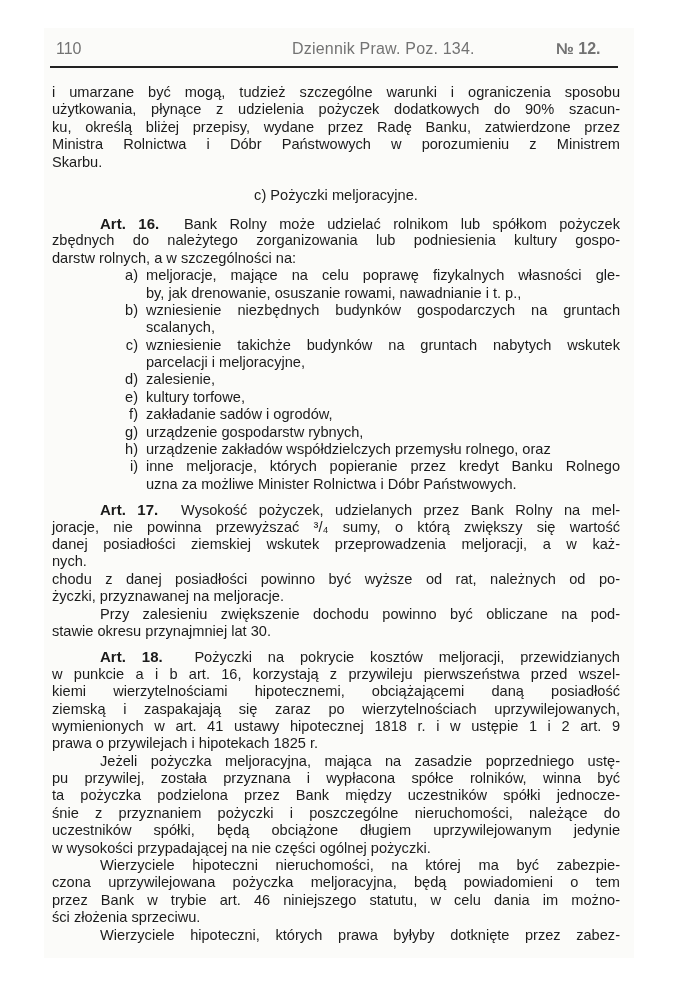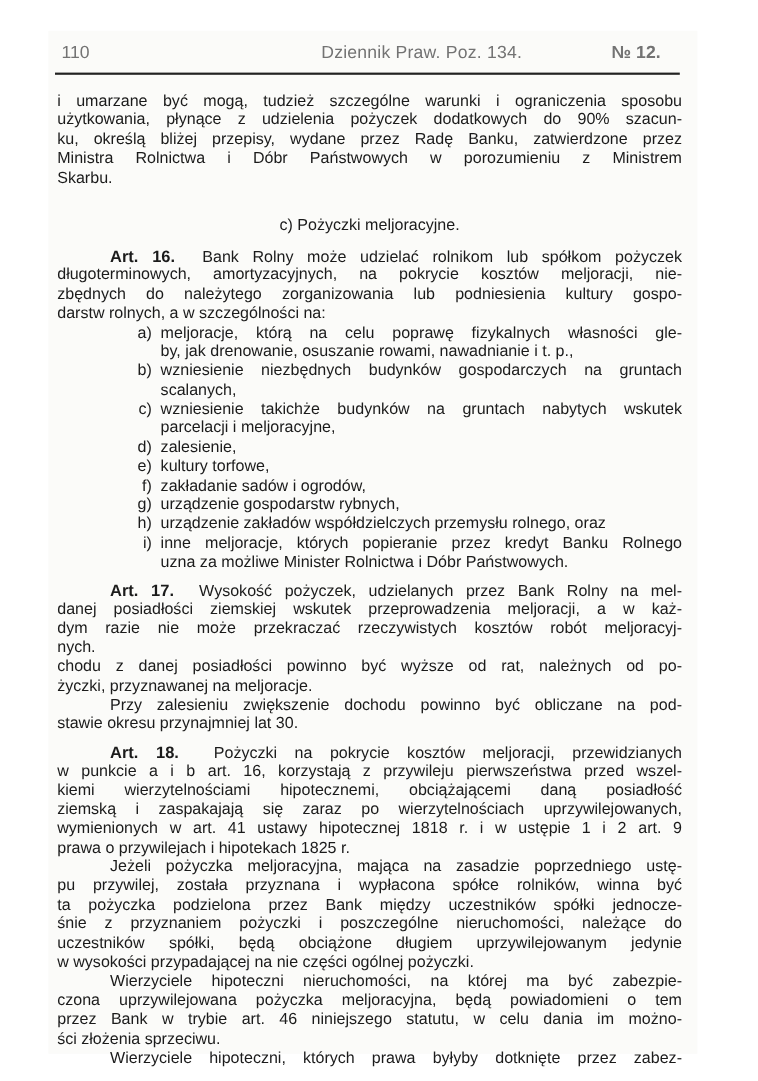"c) Pożyczki meljoracyjne." .heading { margin-top: 26px -> 16px }
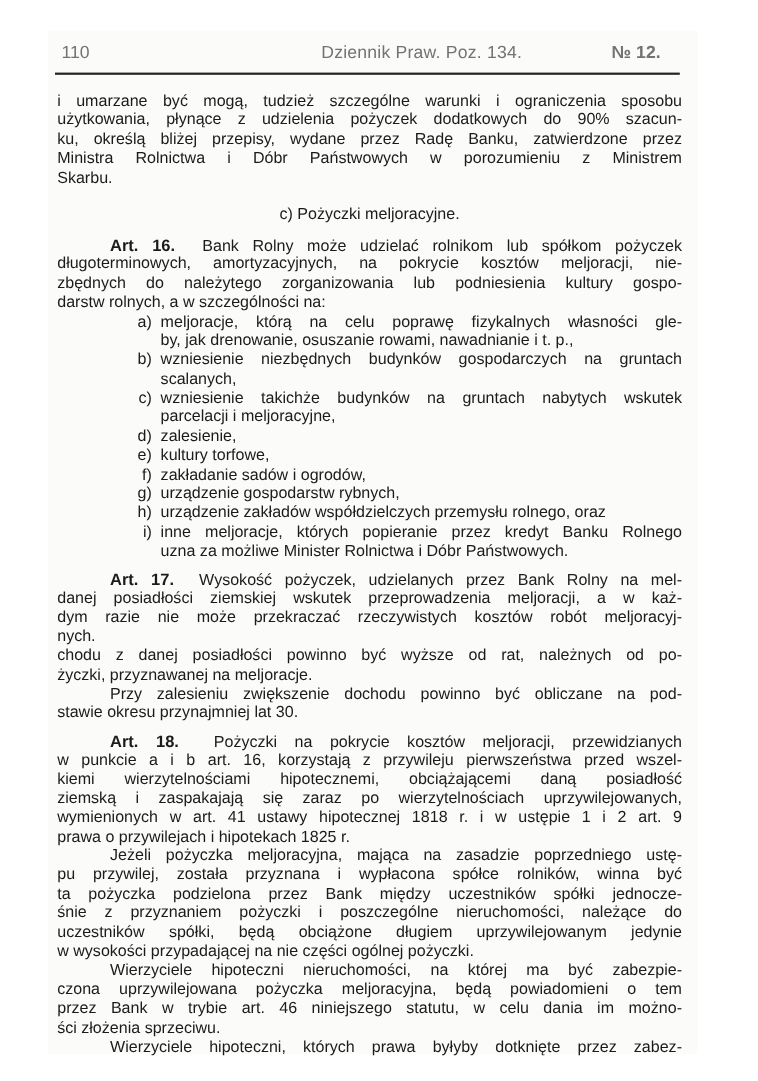"długoterminowych, amortyzacyjnych, na" span.line { html: <span>długoterminowych, amortyzacyjnych, na pokrycie kosztów meljoracji, nie-</span> -> none }
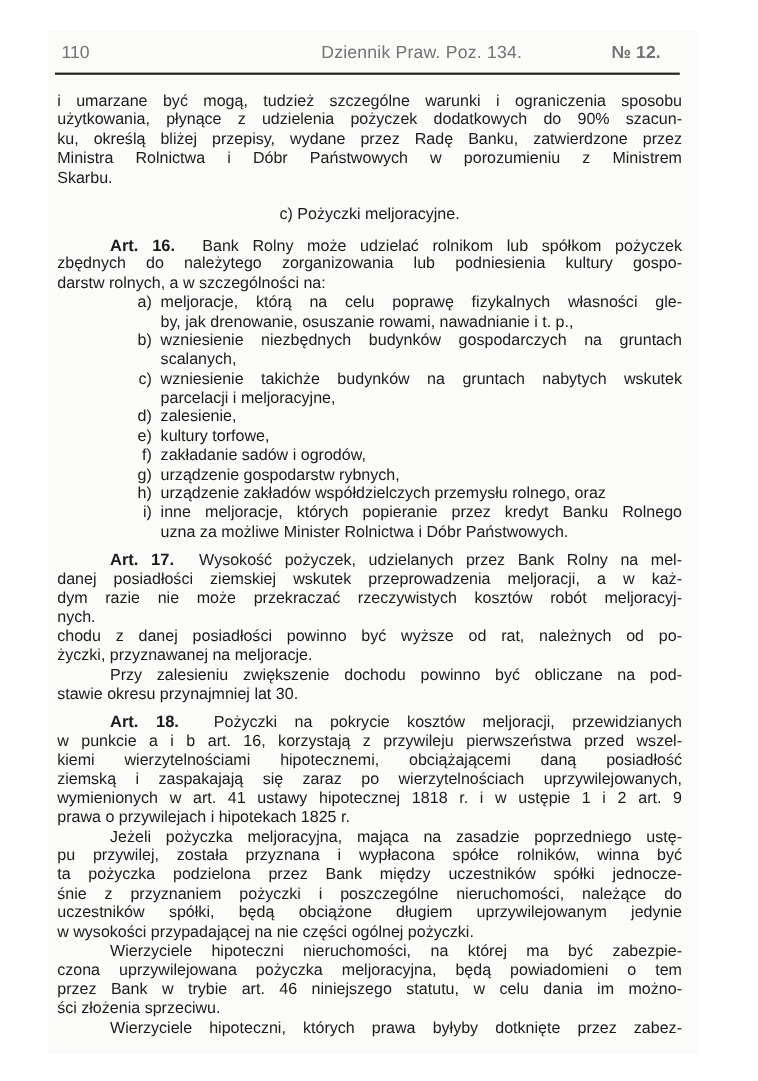"meljoracje, którą na celu poprawę" span.line { text: którą -> mające }
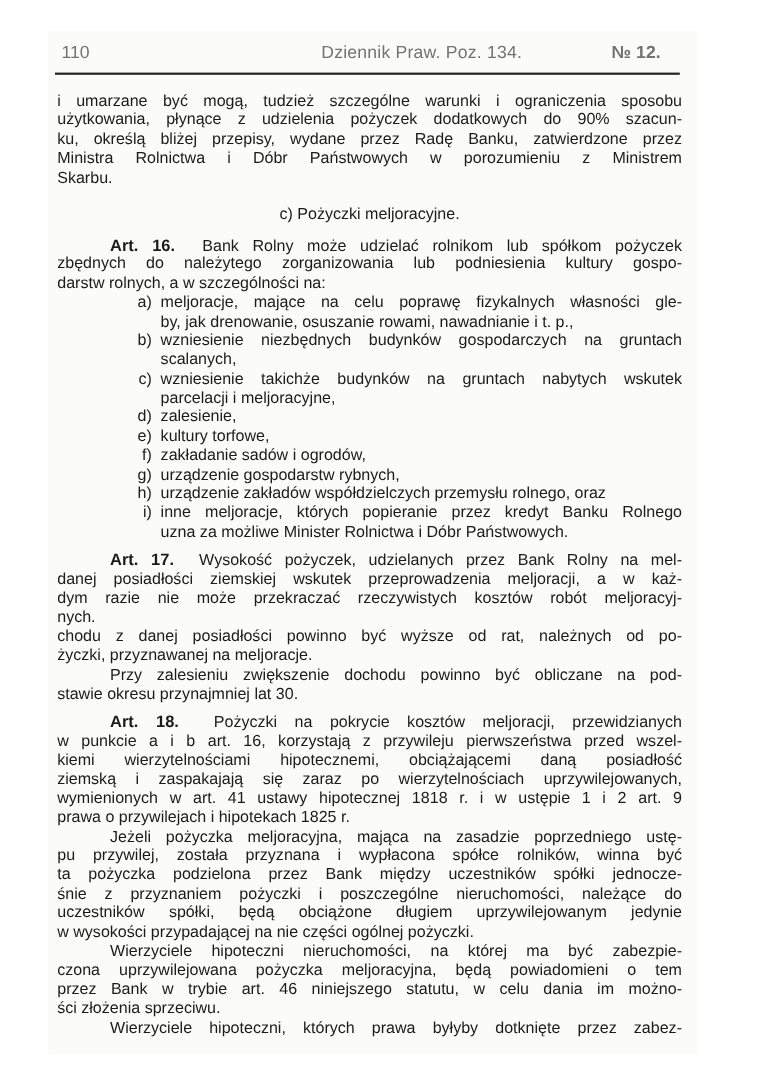"joracje, nie powinna przewyższać ³/₄" span.line { html: none -> <span>joracje, nie powinna przewyższać ³/₄ sumy, o którą zwiększy się wartość</span> }
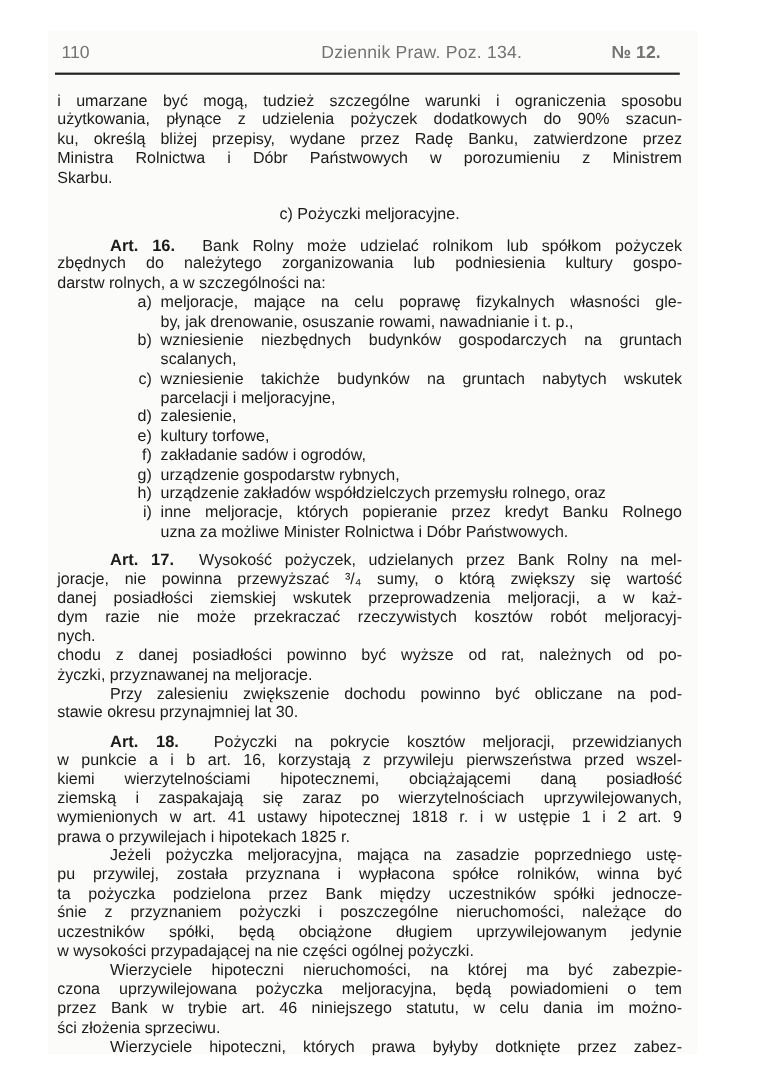"dym razie nie może przekraczać" span.line { html: <span>dym razie nie może przekraczać rzeczywistych kosztów robót meljoracyj-</span> -> none }
